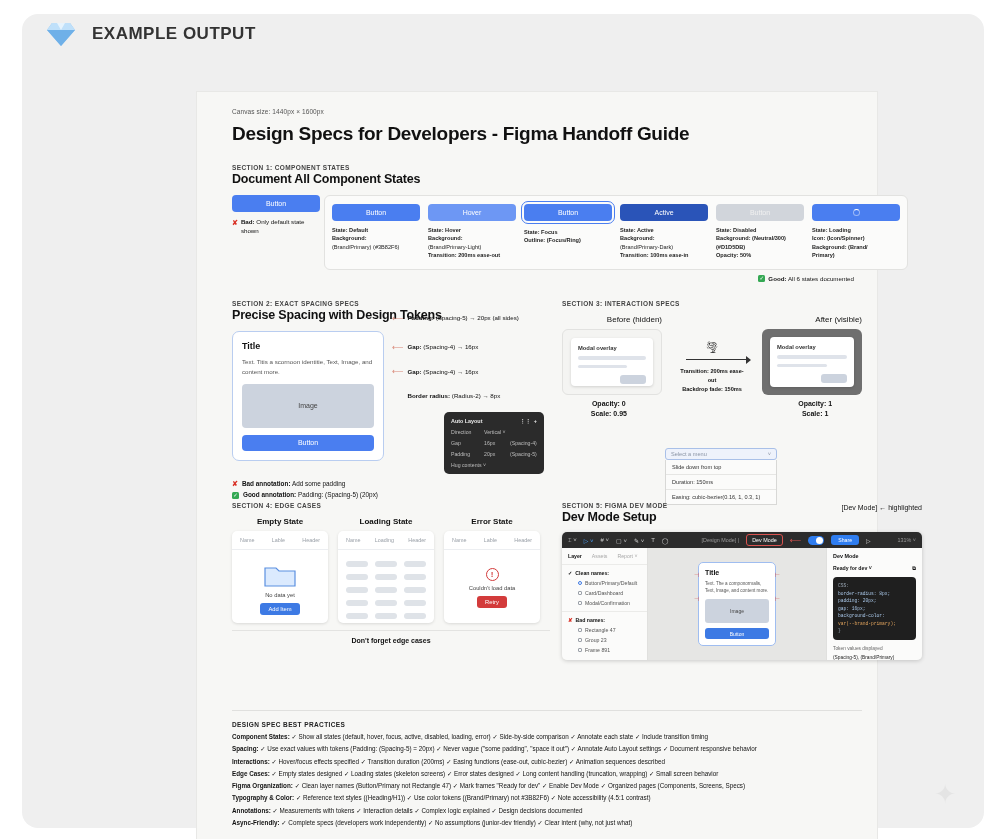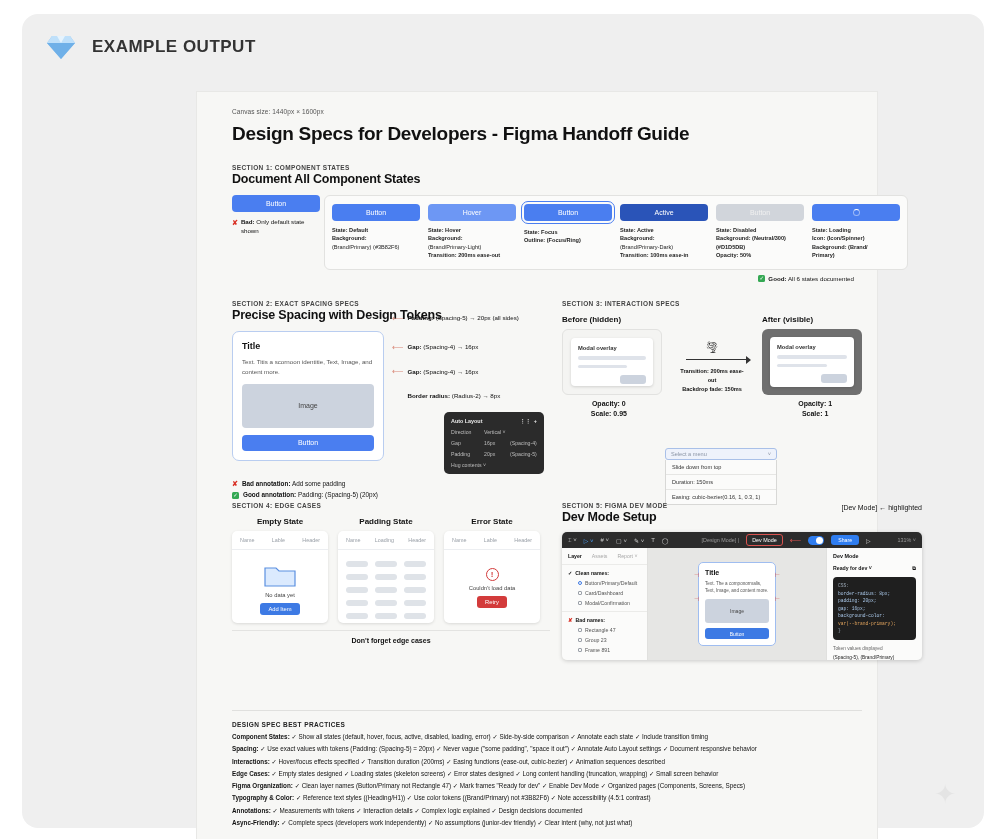"EXAMPLE OUTPUT" .topbar { padding: 20px 0 0 24px -> 7px 0 0 24px }
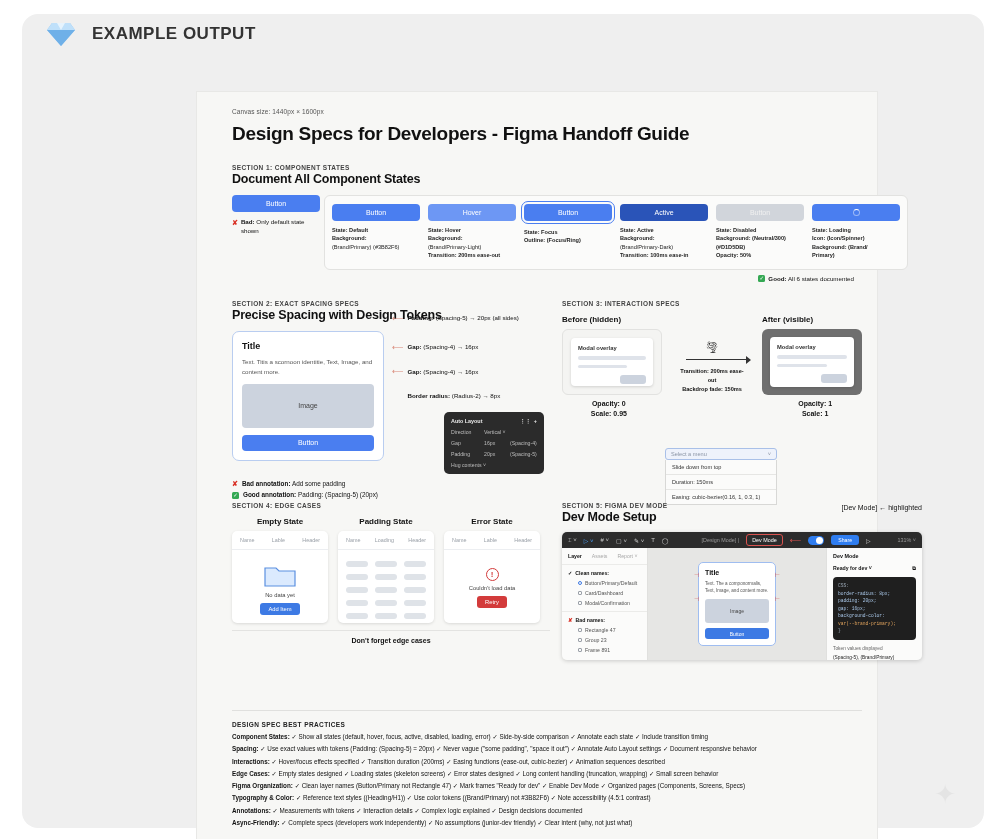"Before (hidden)" .col-lbl { font-weight: bold -> normal; text-align: left -> right }
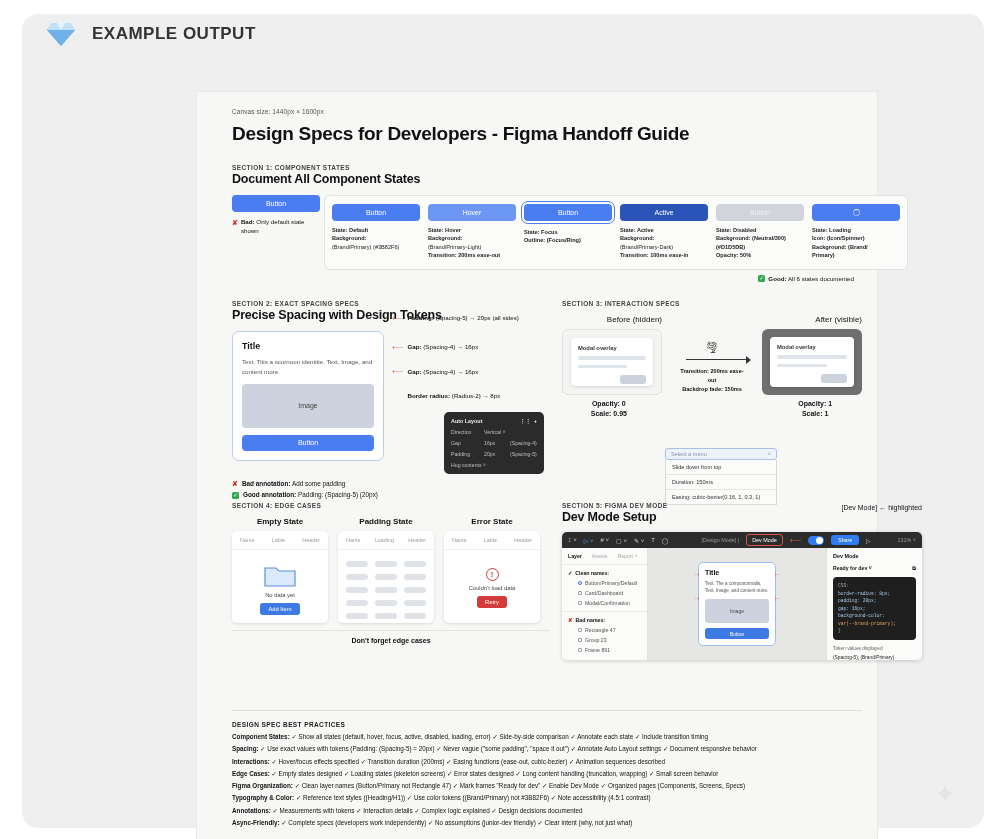"Padding State" div.edge-lbl { text: Padding -> Loading }
